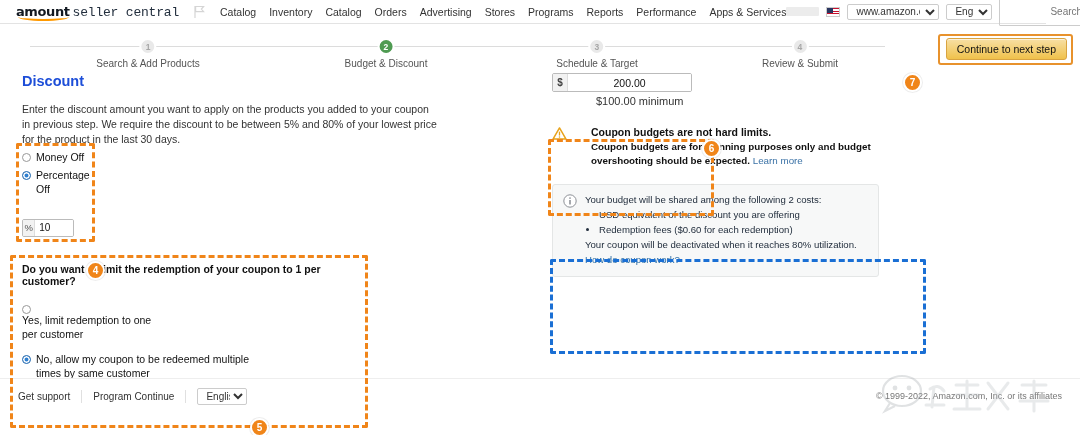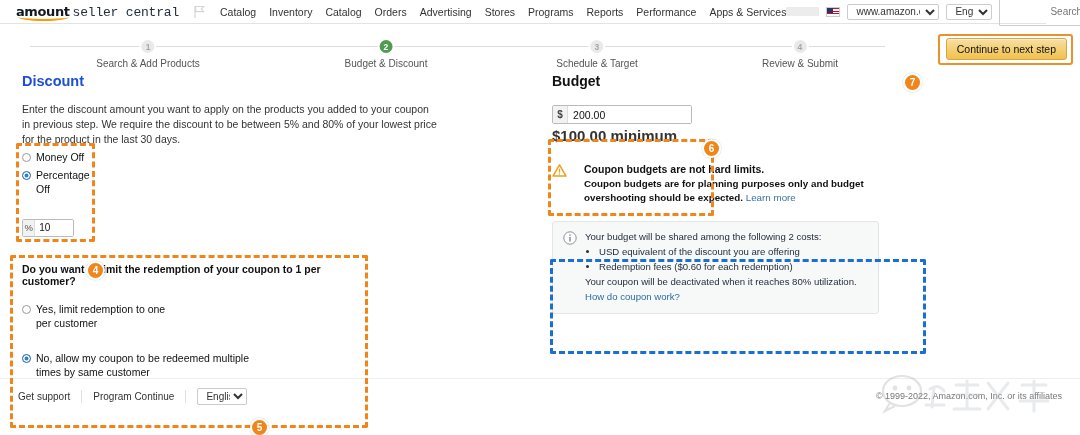"Budget" h2.budget-title { html: <h2>Budget</h2> -> none }
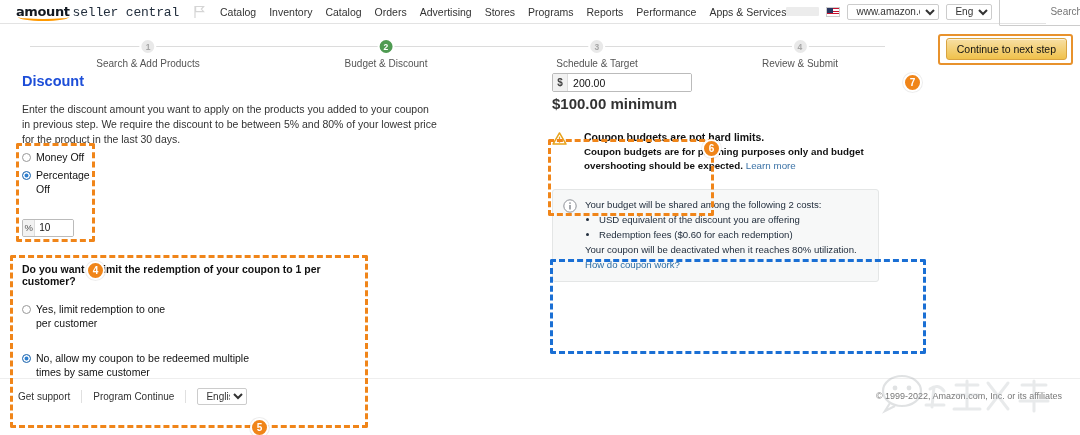"200.00" .money-input input { text-align: none -> center }
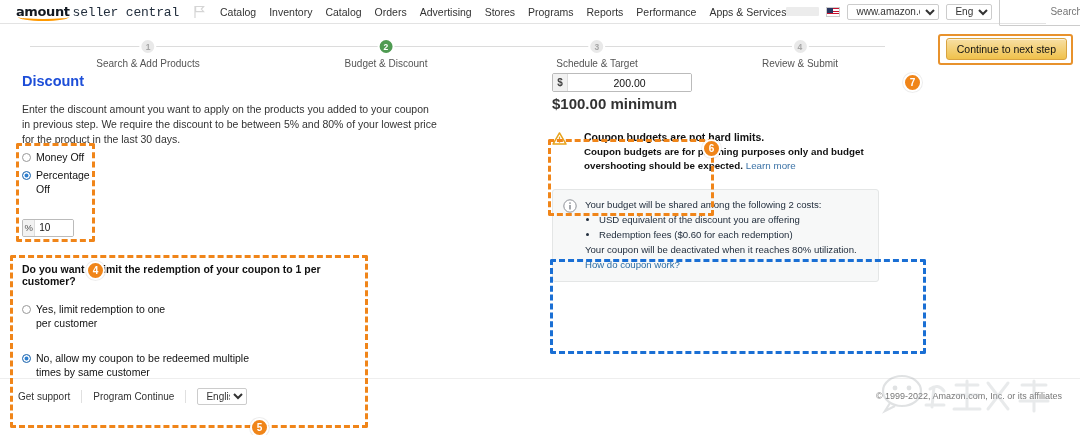"$100.00 minimum" .min-note { font-size: 15px -> 11px; font-weight: bold -> normal; margin-left: none -> 44px }
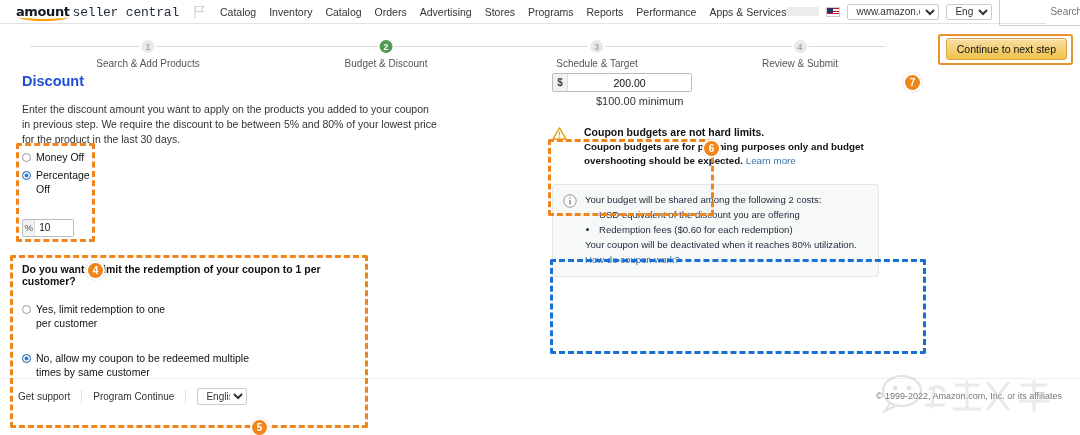"Coupon budgets are not hard" .warn-row { gap: 17px -> 24px }
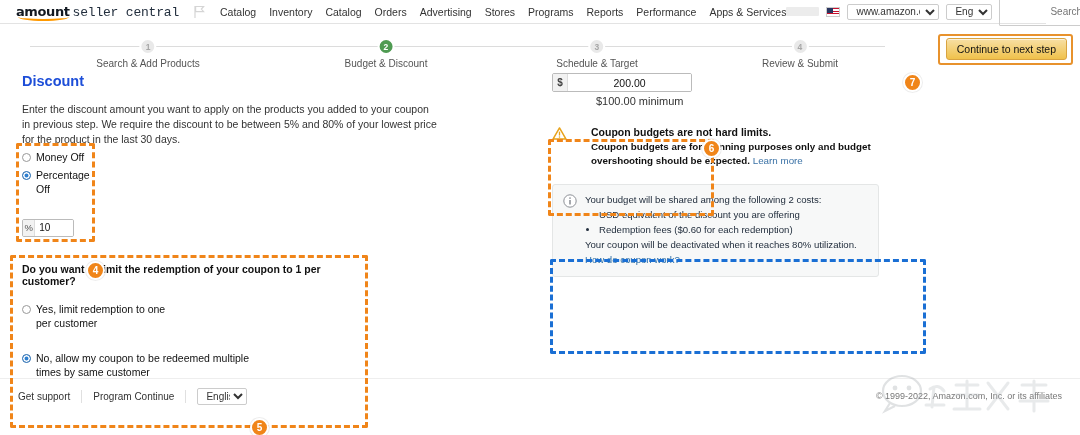"Yes, limit redemption to one" div.radio-row { flex-direction: none -> column; margin-bottom: 21px -> 11px }
